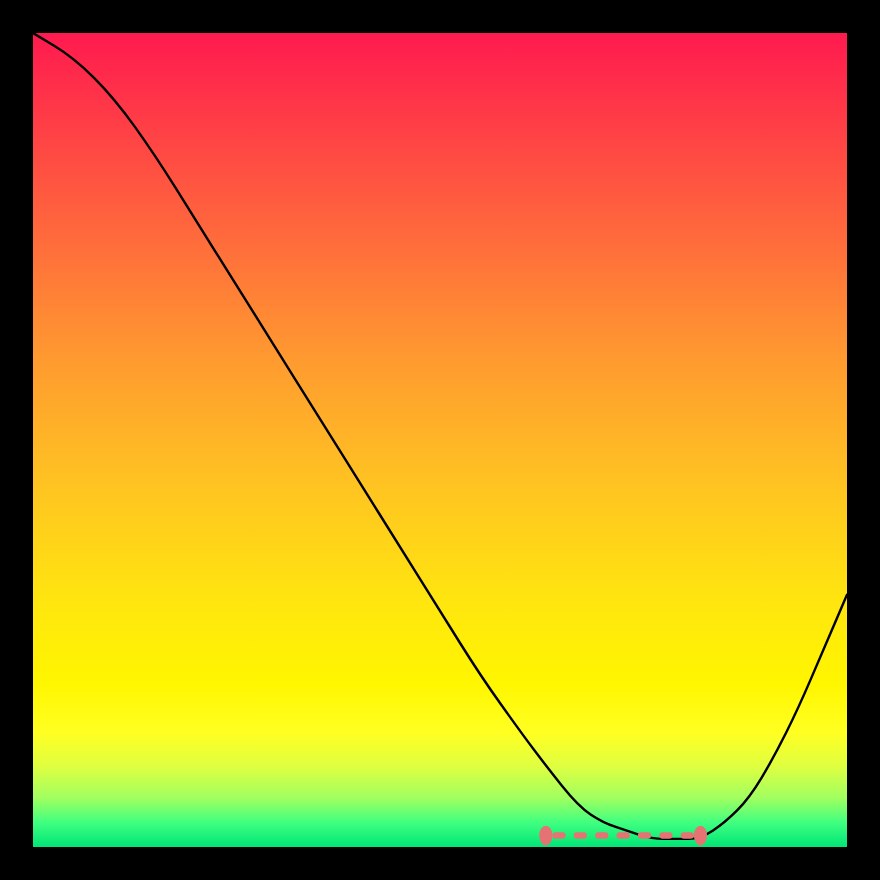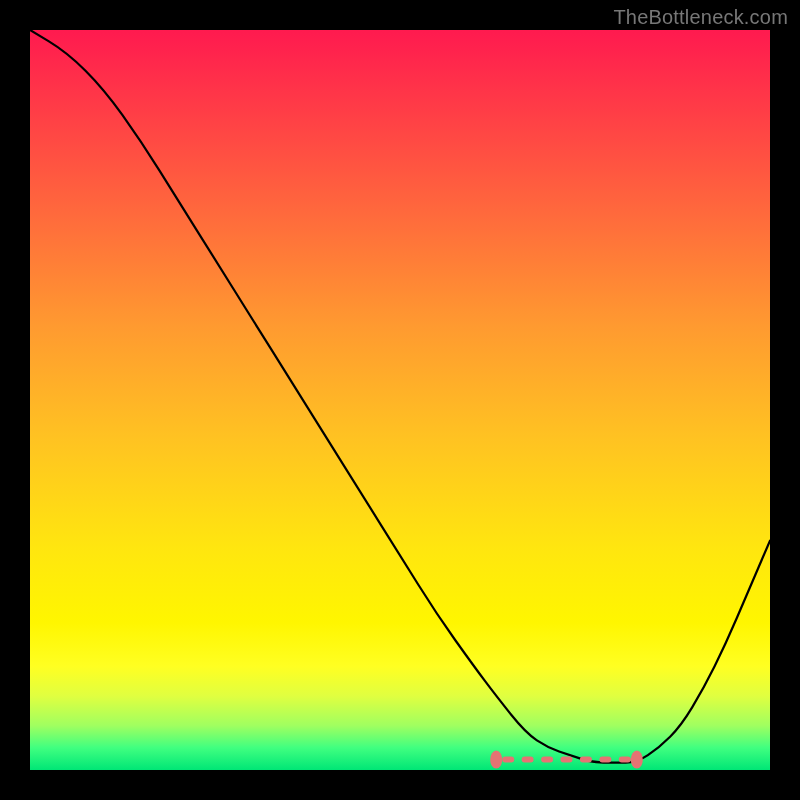"TheBottleneck.com" div.watermark { html: <div>TheBottleneck.com</div> -> none }
